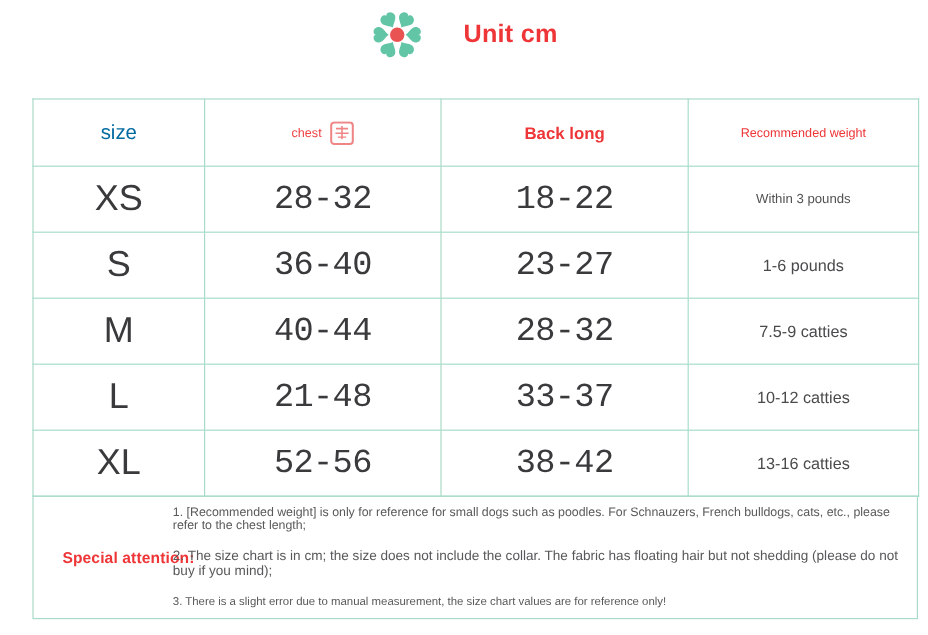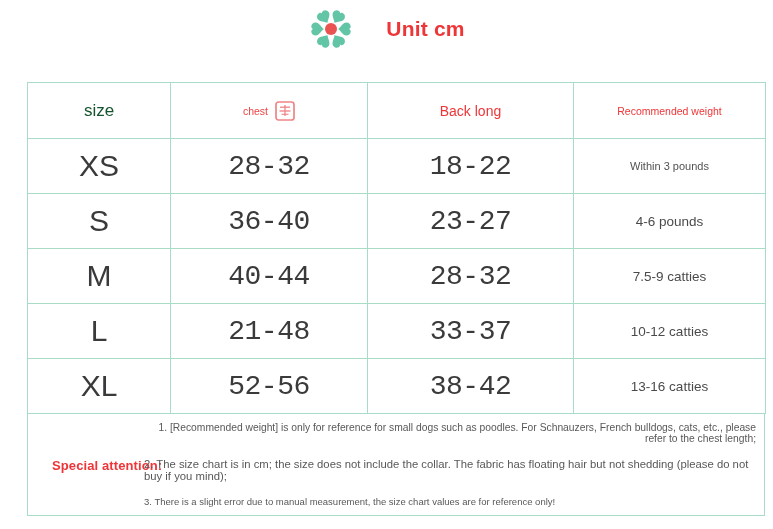"size" th.h-size { color: #14532d -> #0369a1 }
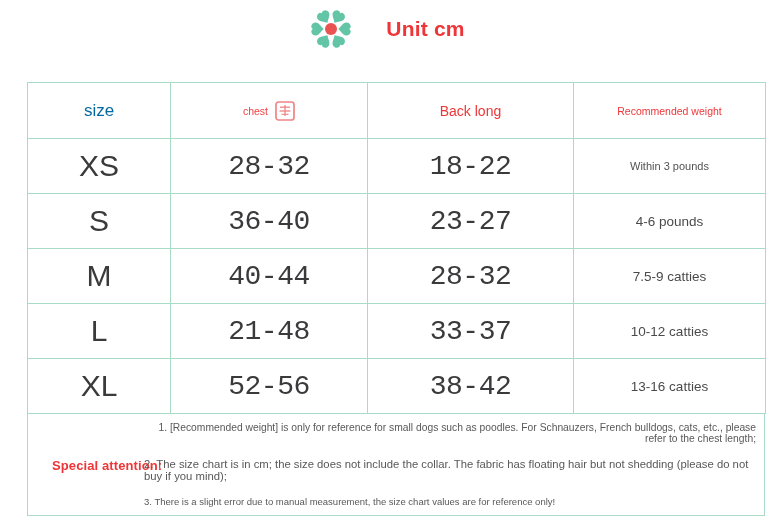"Back long" th.h-back { font-weight: normal -> bold }
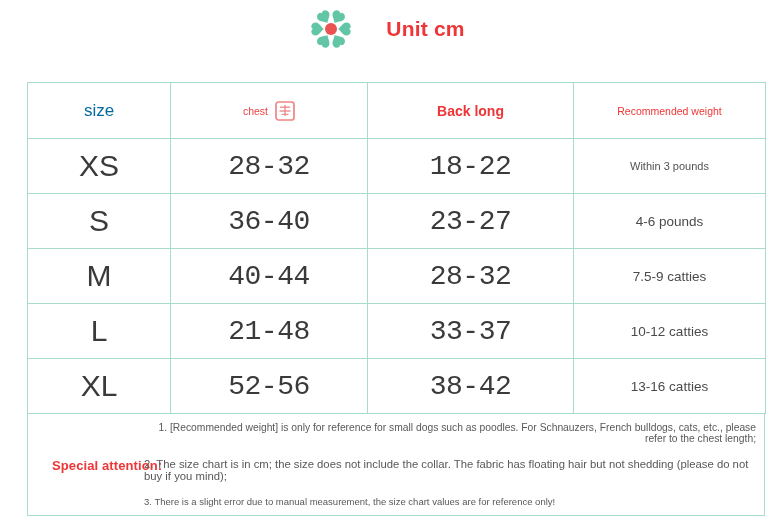"4-6 pounds" td.c-weight { text: 4-6 -> 1-6 }
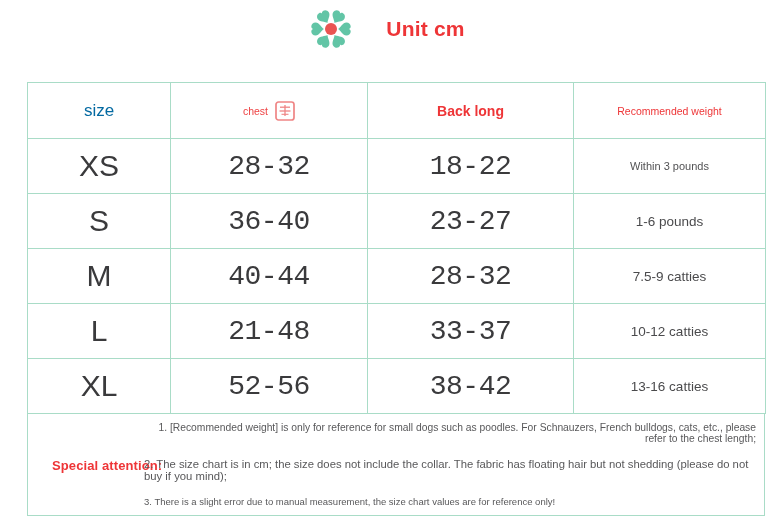"1. [Recommended weight] is only" .note-1 { text-align: right -> none }
